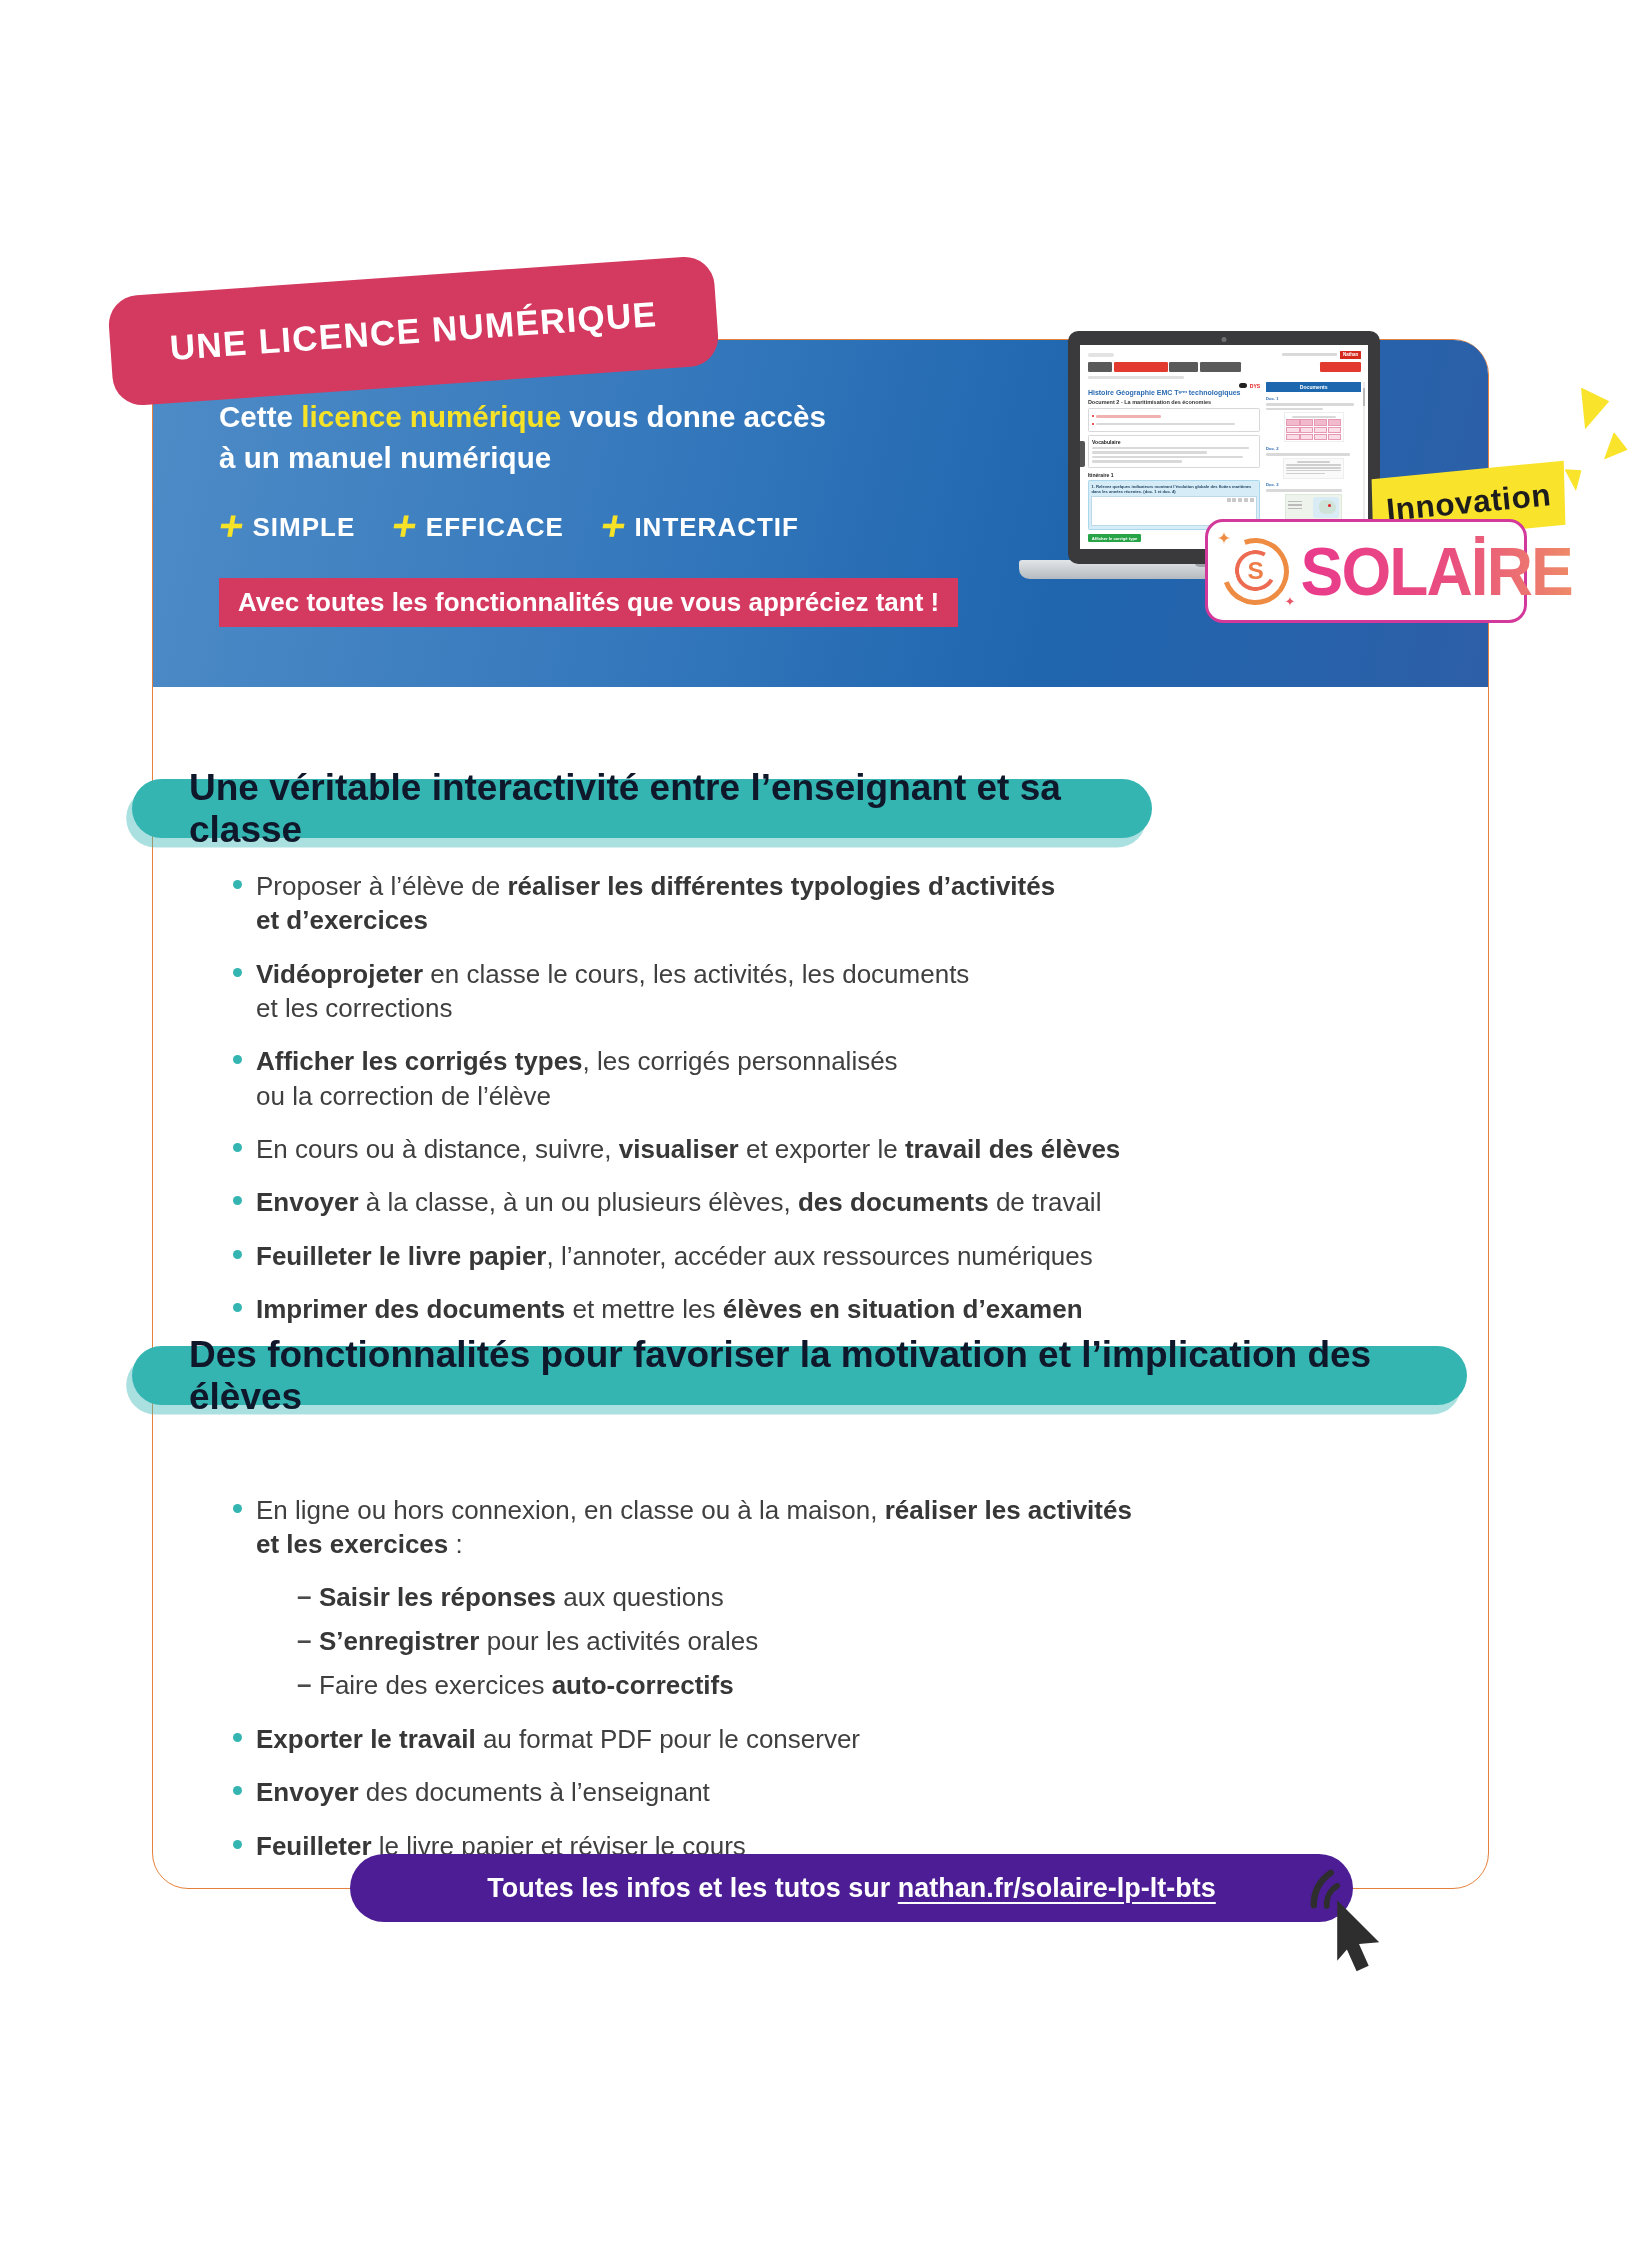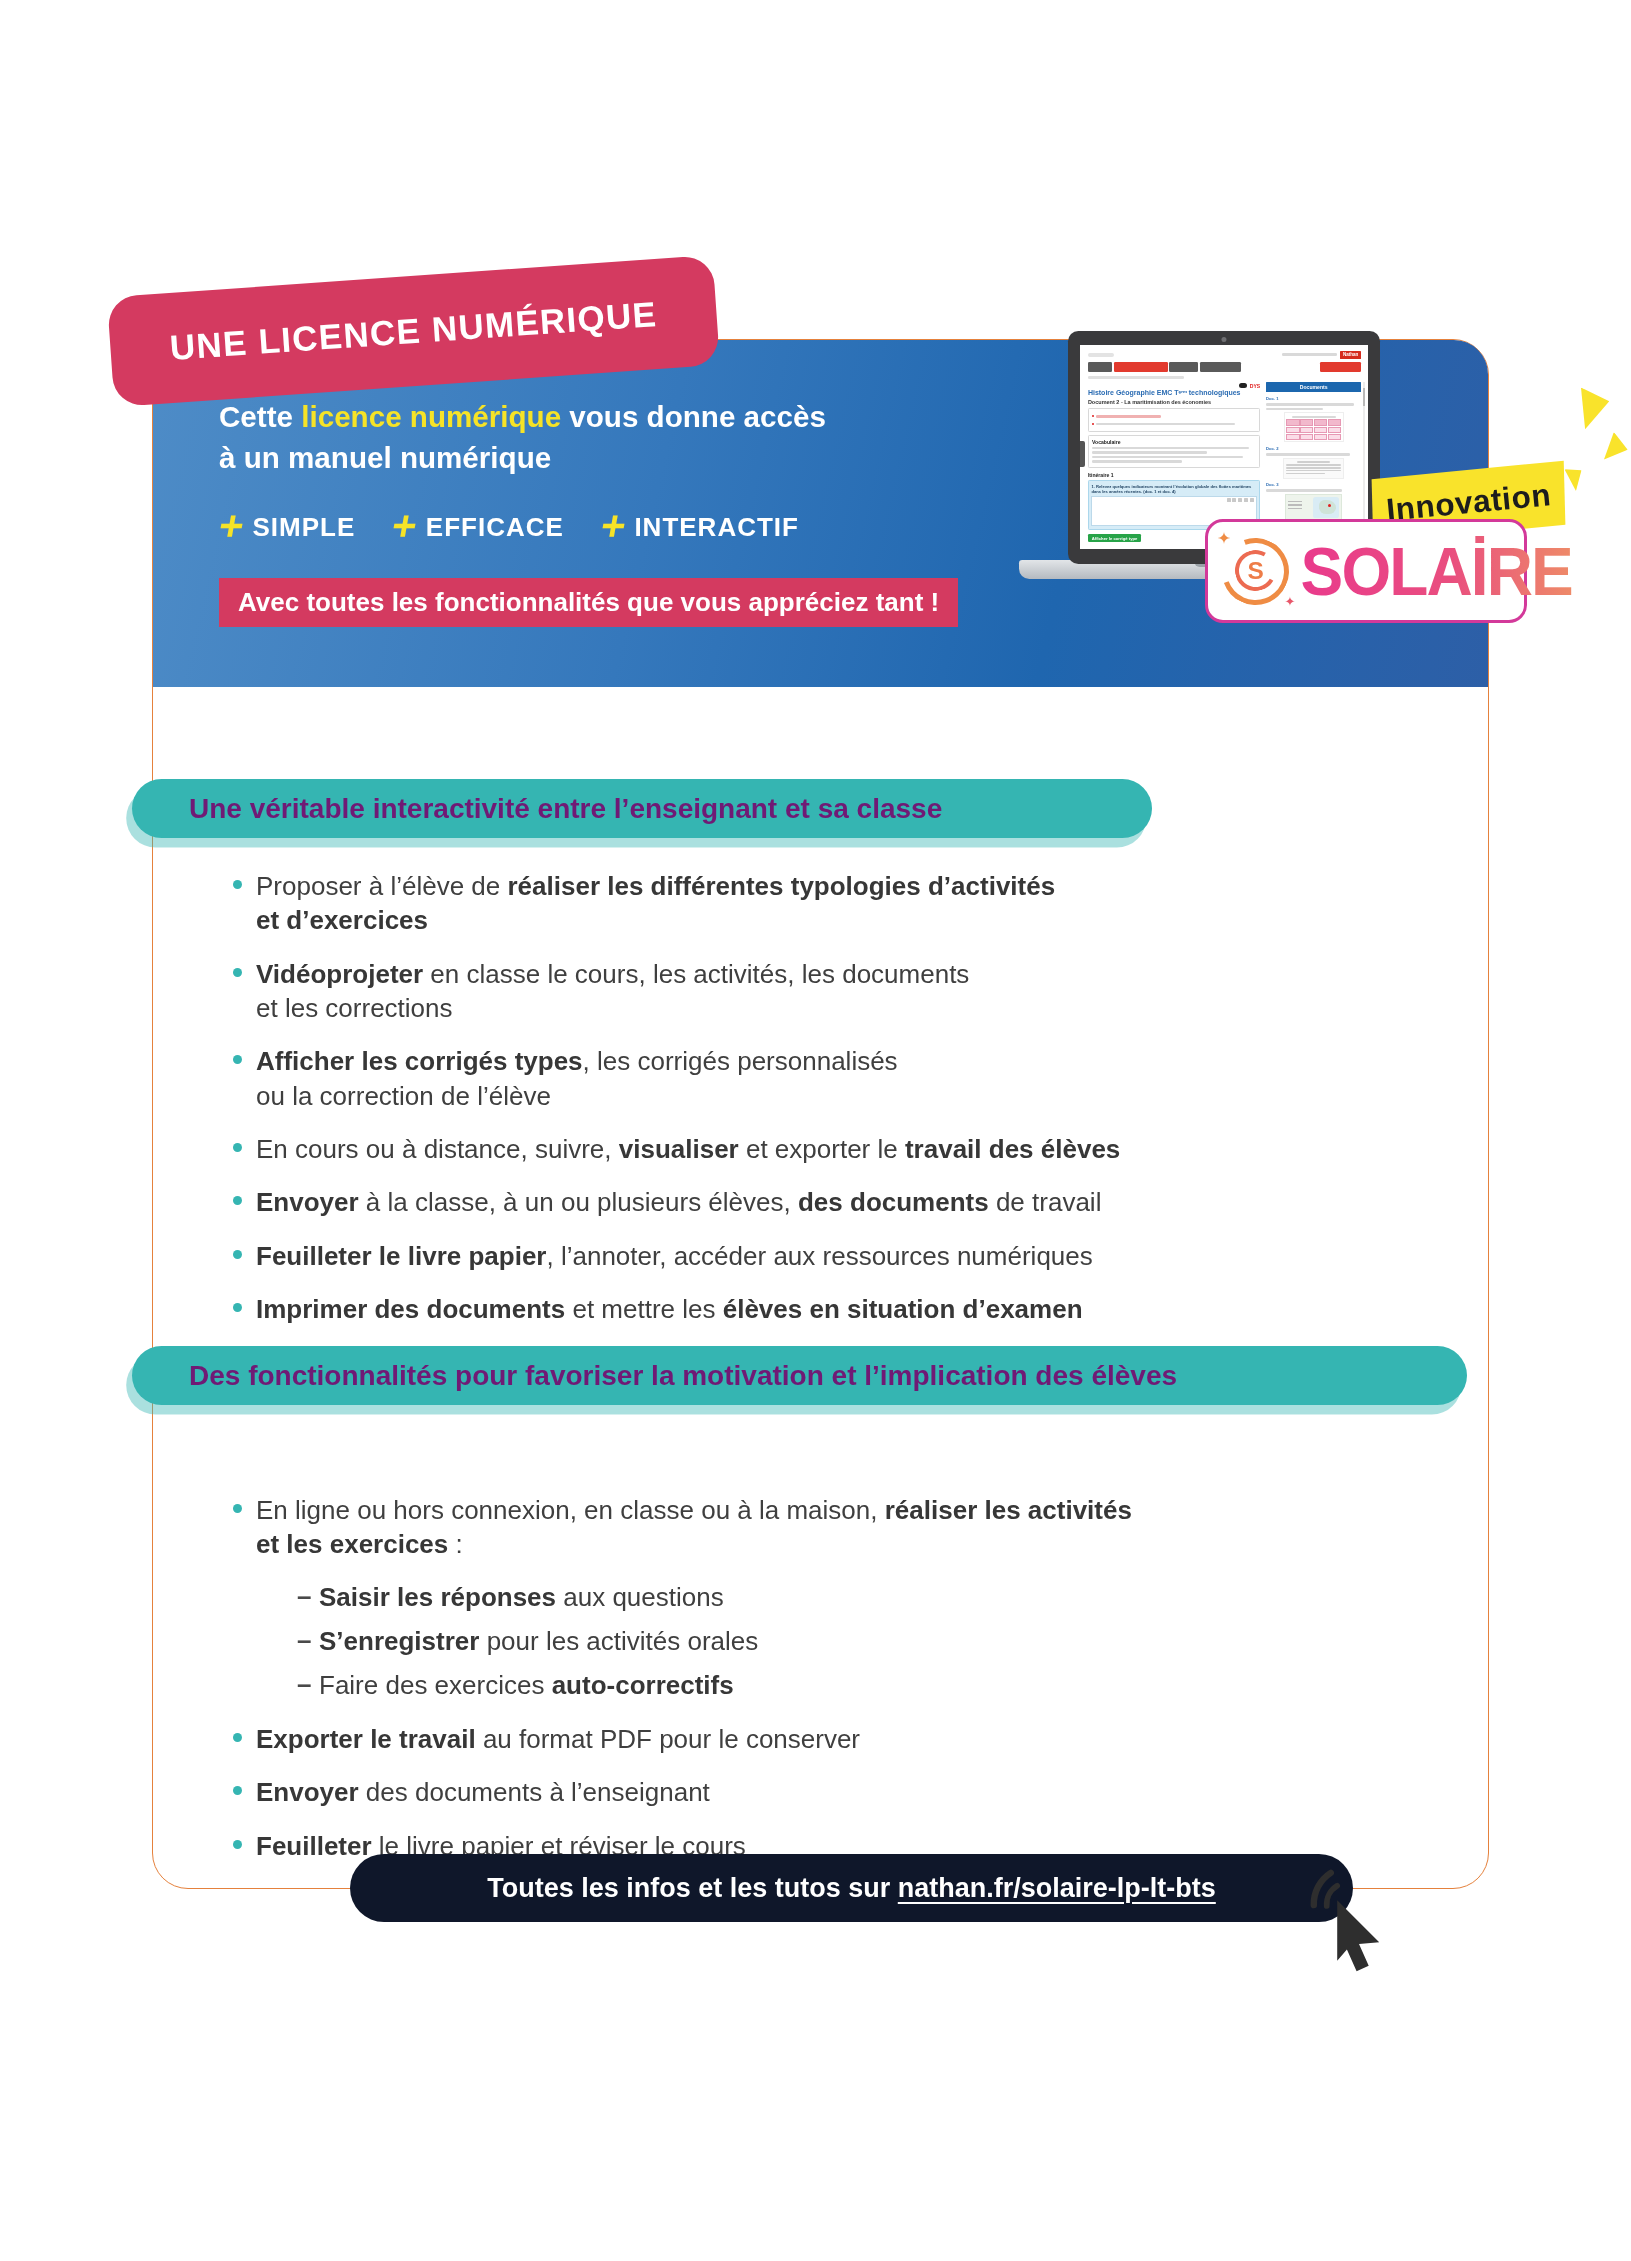"Une véritable interactivité entre" .tealpill span { color: #701a75 -> #0f172a; font-size: 28px -> 37px }
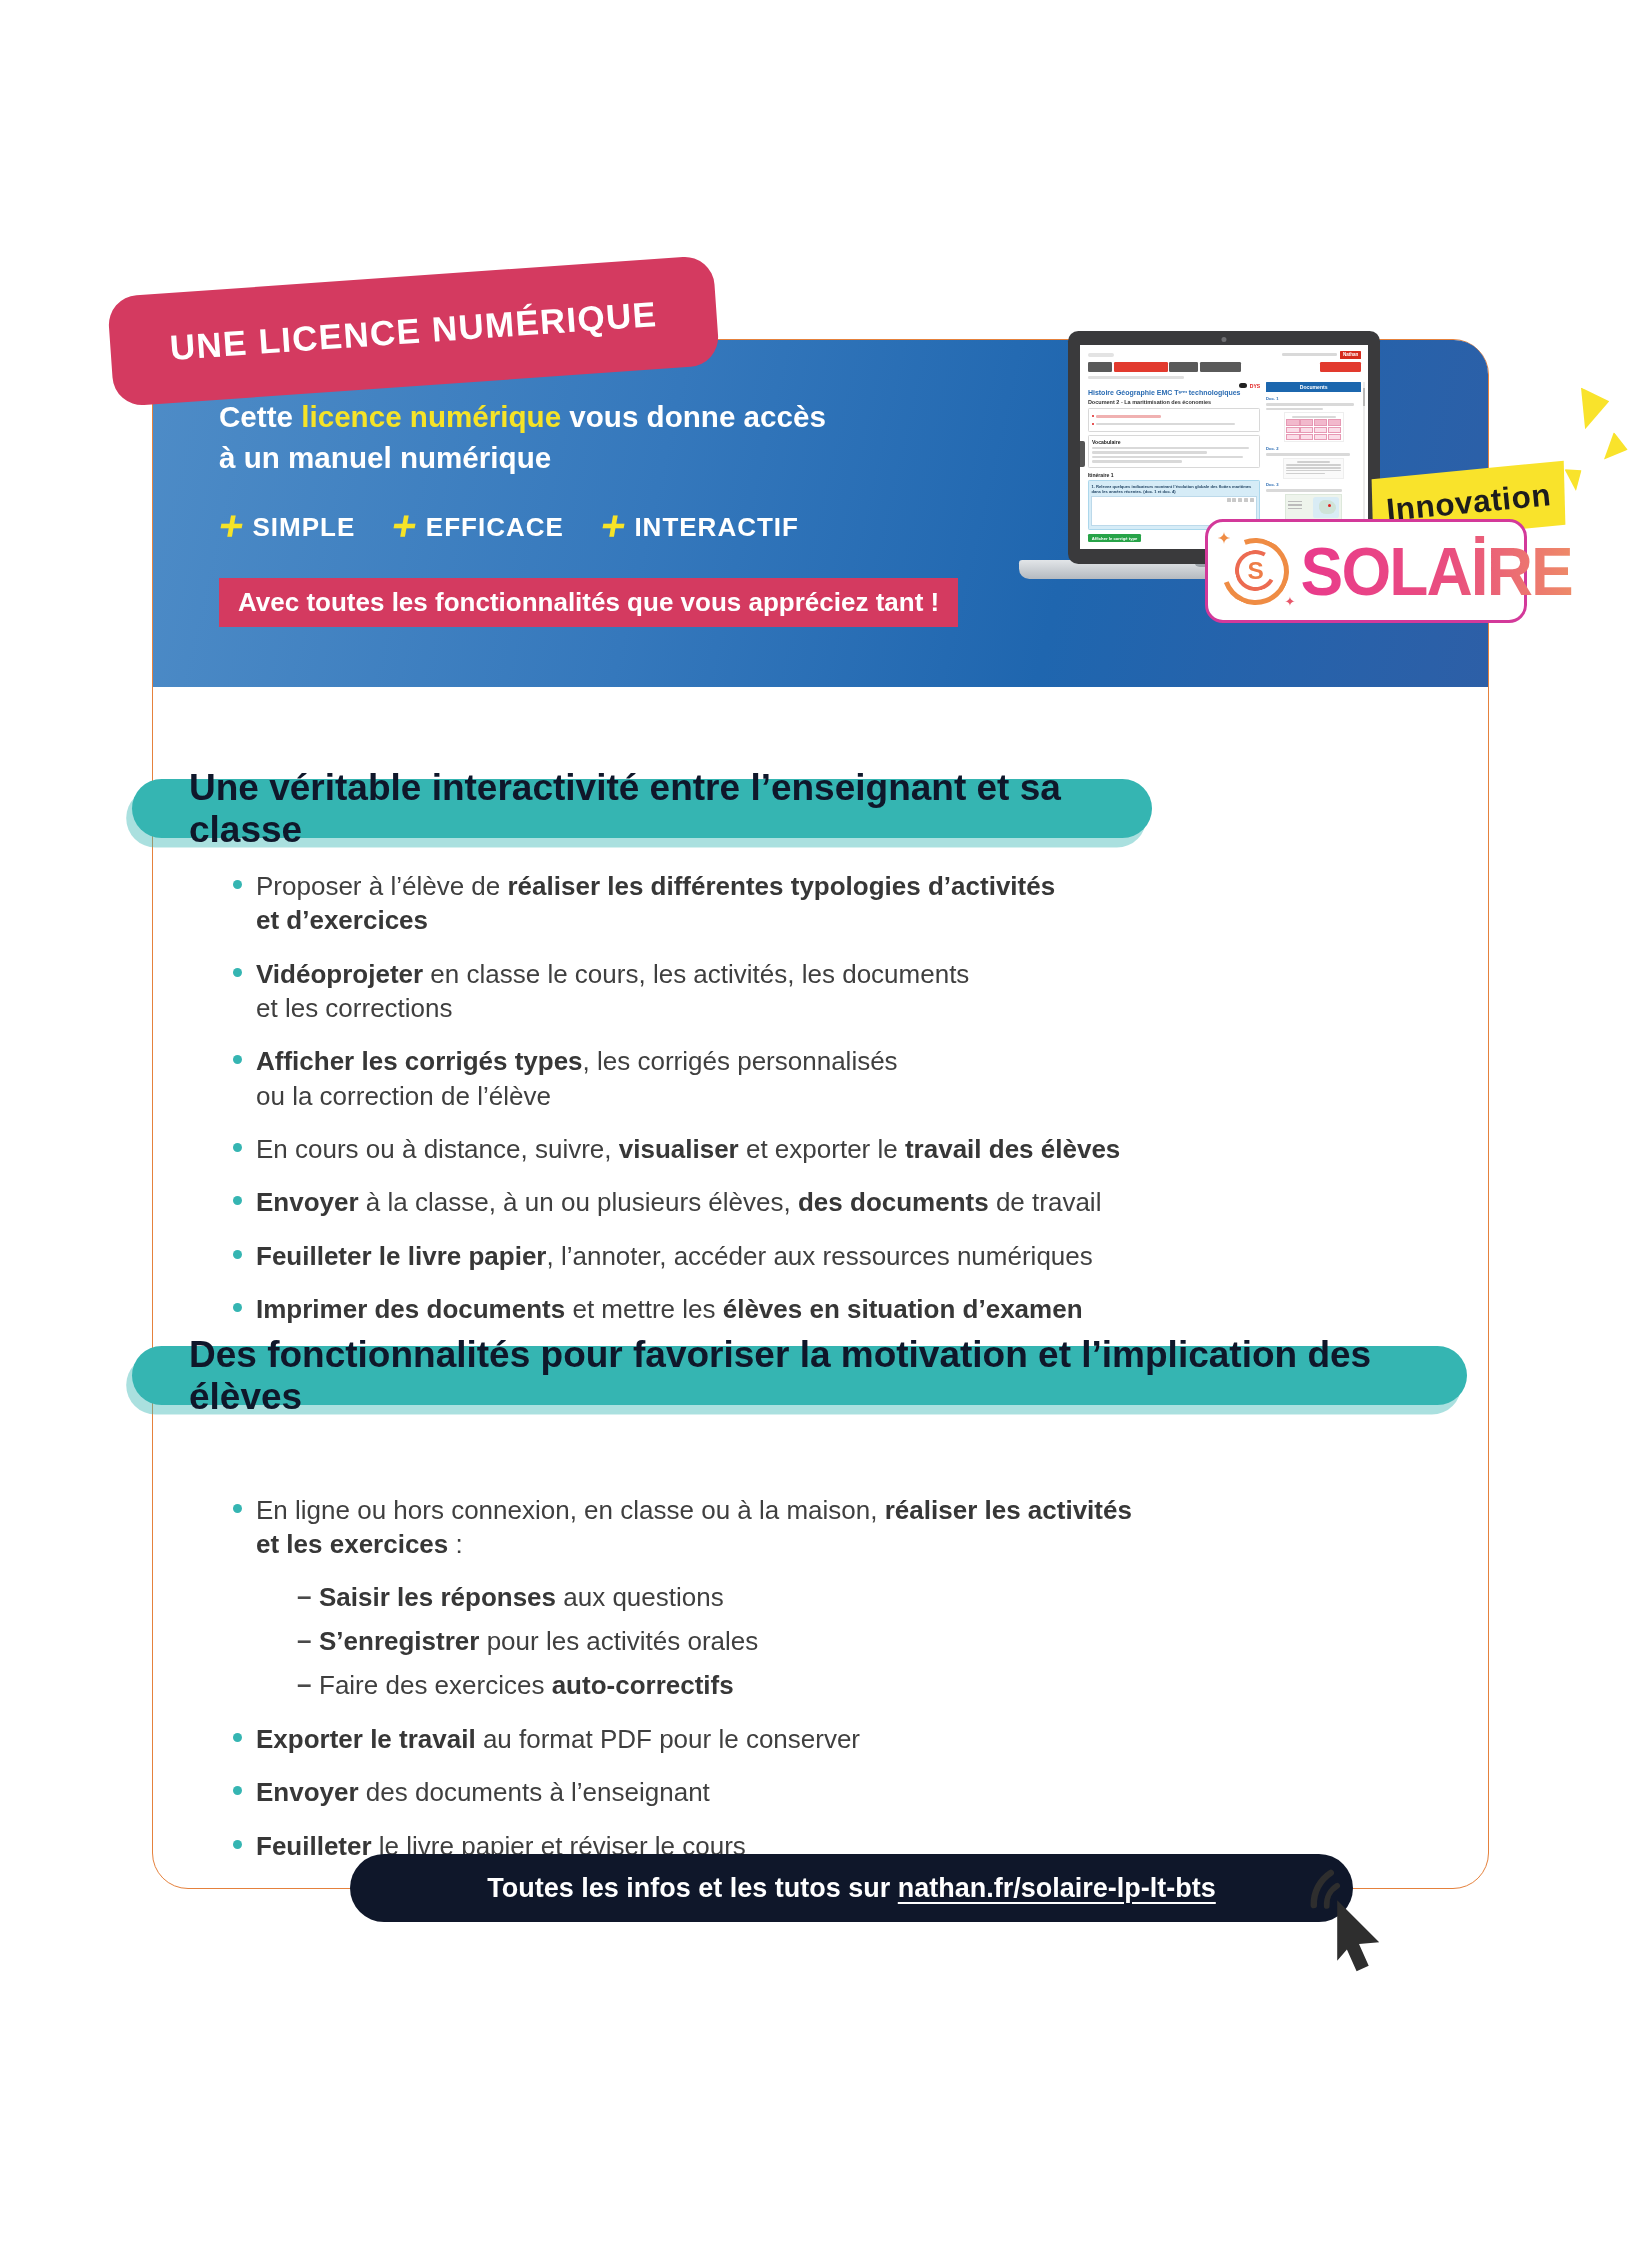"Toutes les infos et les" .footer { background: #0f172a -> #4c1d95 }
